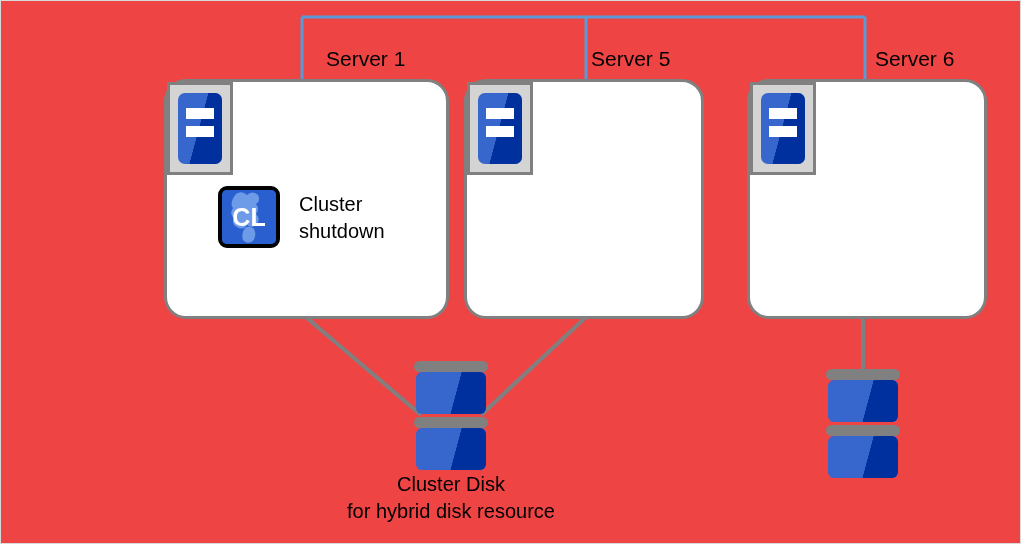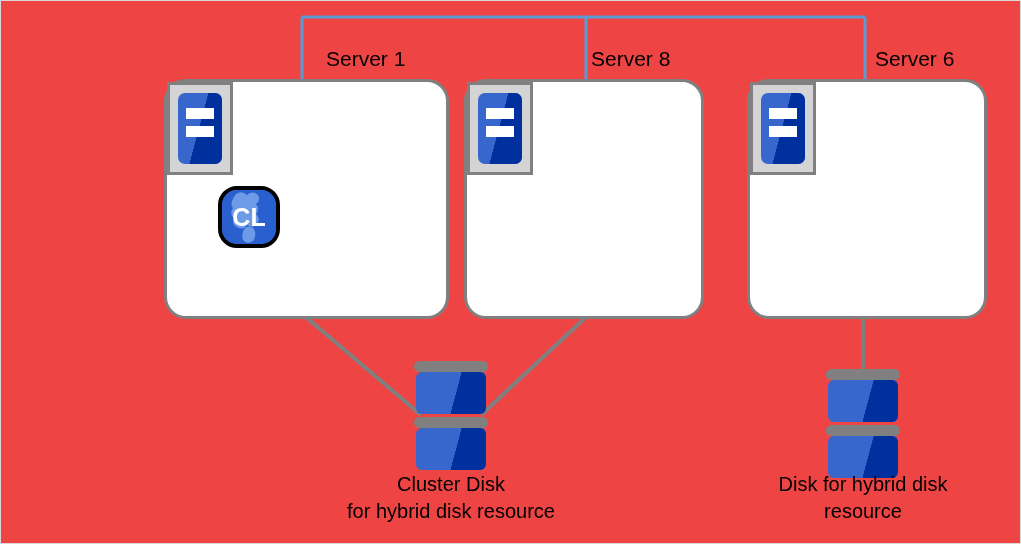"Server 8" div.server-label { text: 8 -> 5 }
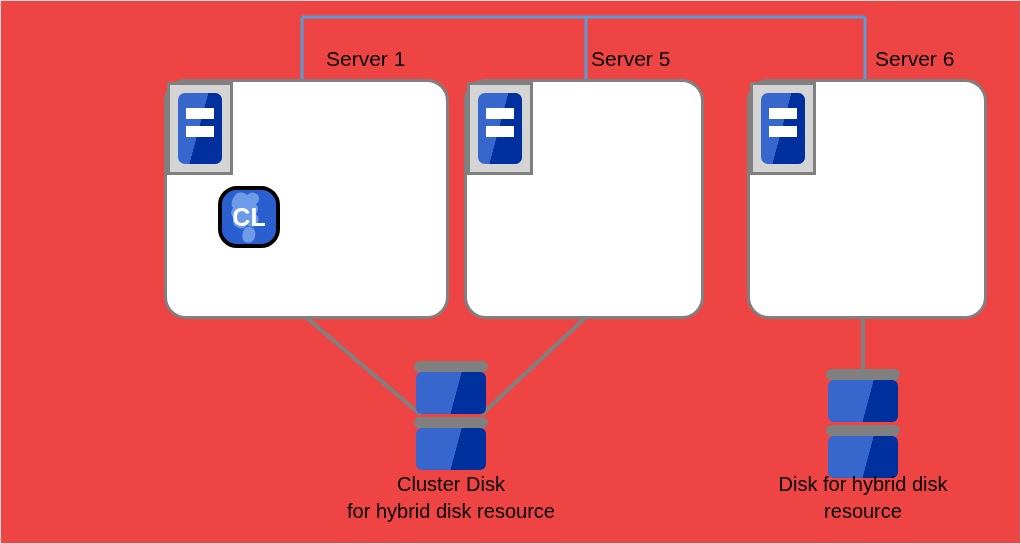"CL" .cl-icon { border-radius: 19px -> 9px }
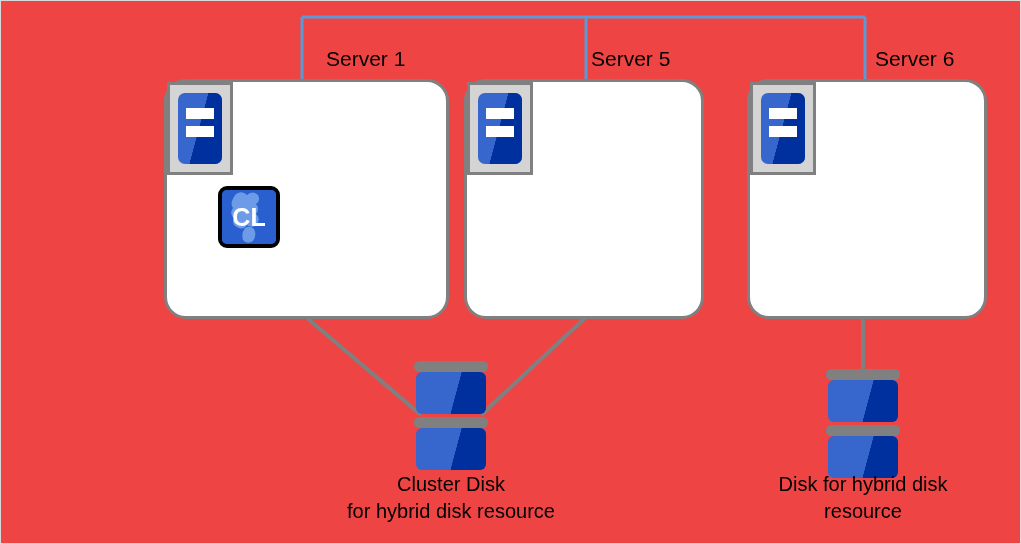"Cluster" div.inline-label { html: none -> <div>Cluster shutdown</div> }
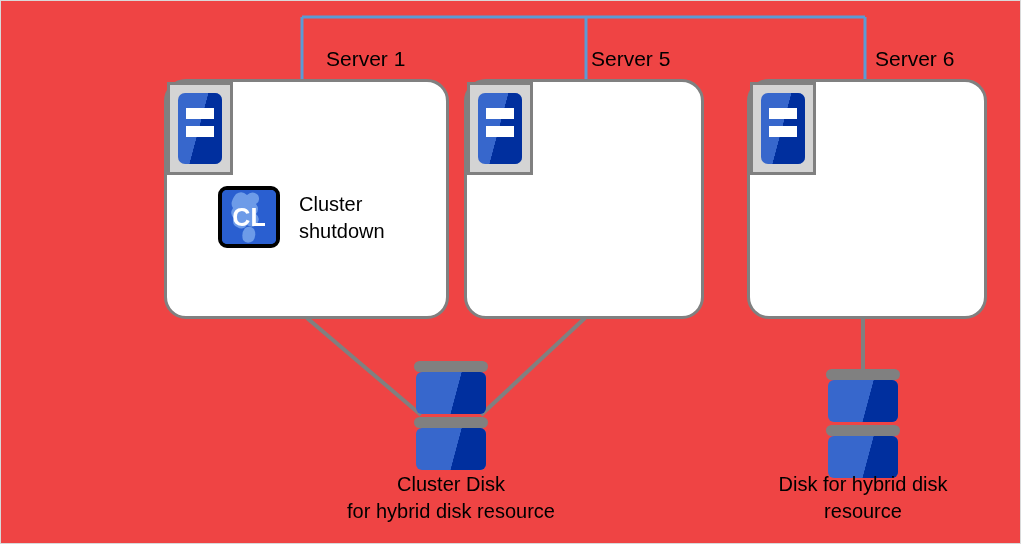"Disk for hybrid disk" div.caption { html: <div>Disk for hybrid disk resource</div> -> none }
